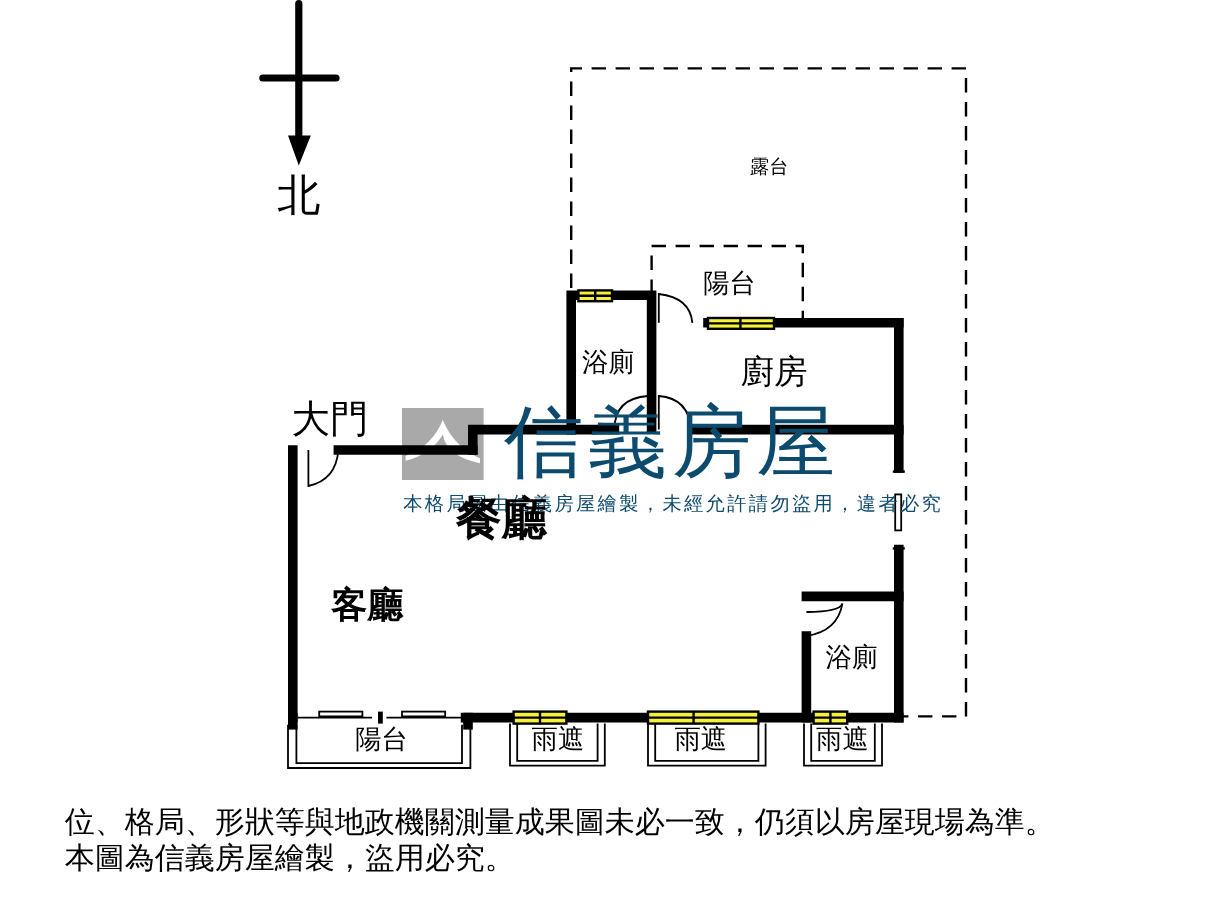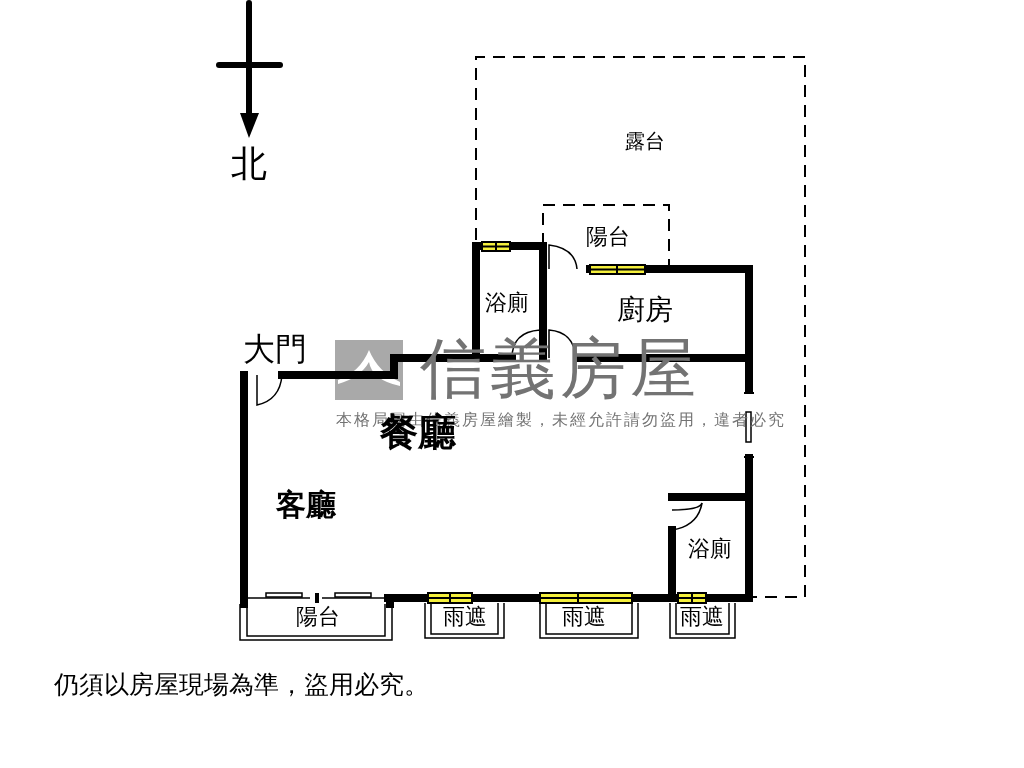"露台" div.lbl { font-size: 20px -> 16px }
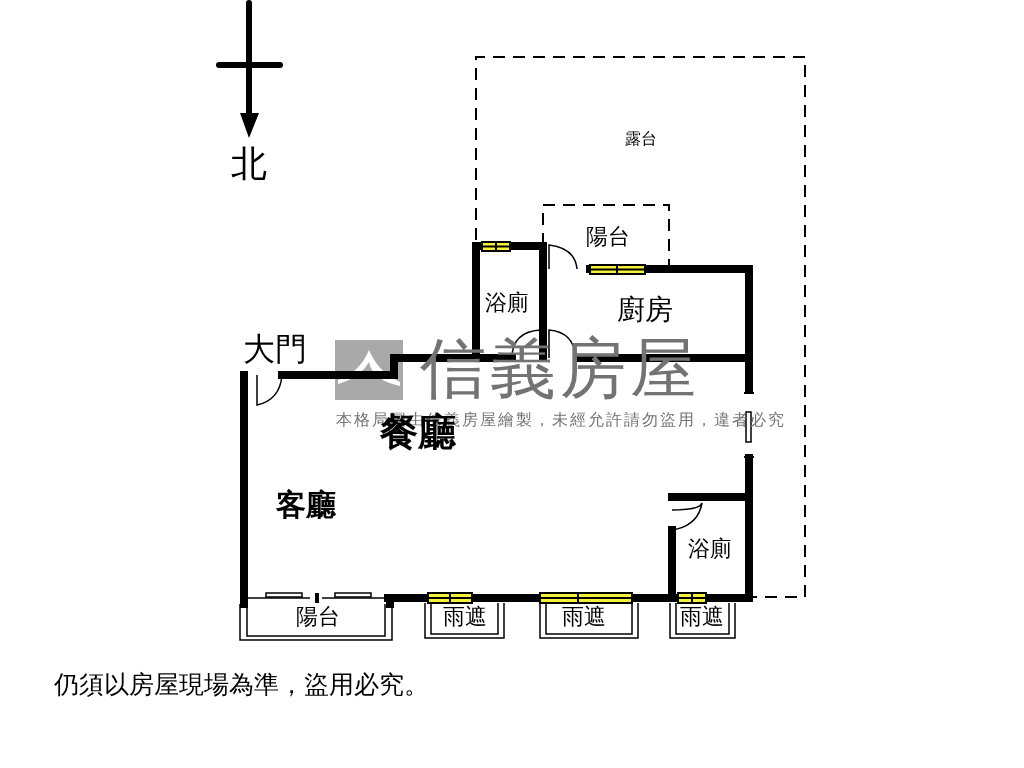"信義房屋" .wm-text { color: #737373 -> #0c4a6e }
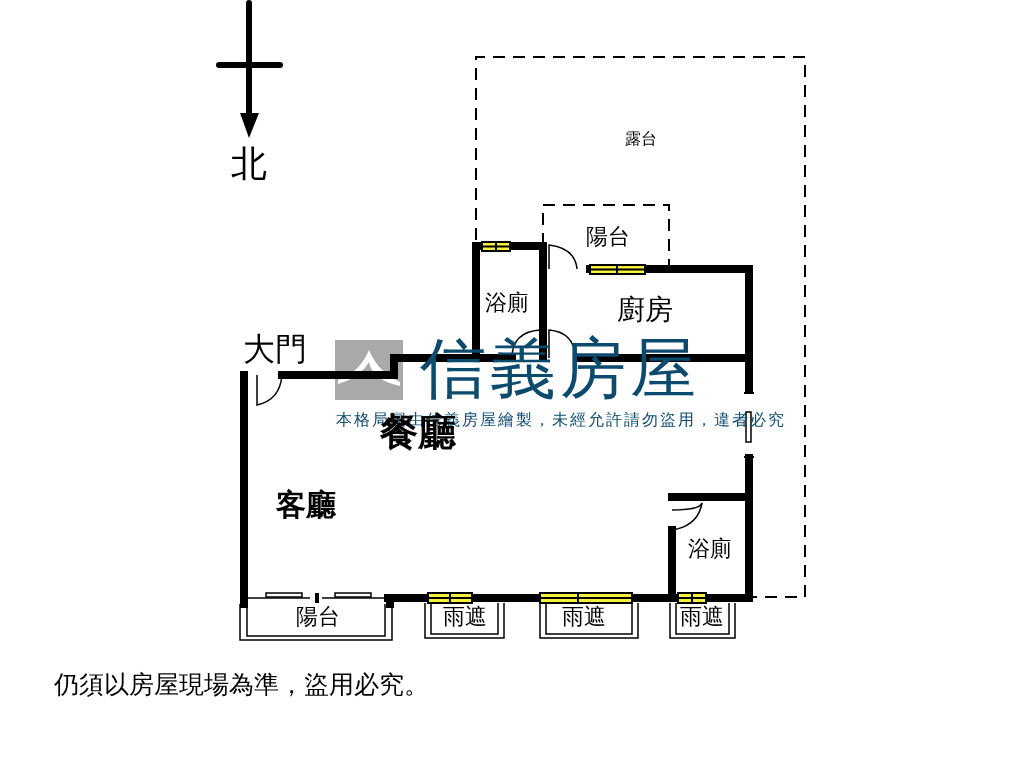"位、格局、形狀等與地政機關測量成果圖未必一致，仍須以房屋現場為準。" div { html: none -> <div>位、格局、形狀等與地政機關測量成果圖未必一致，仍須以房屋現場為準。</div> }
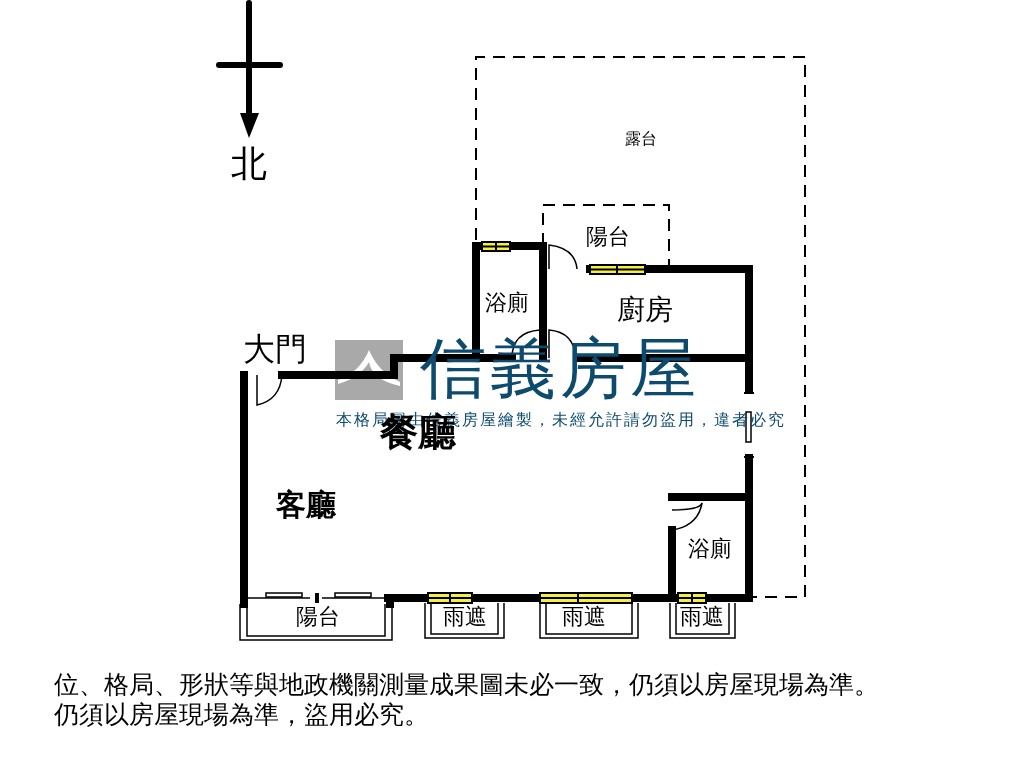"仍須以房屋現場為準，盜用必究。" div { text: 仍須以房屋現場為準 -> 本圖為信義房屋繪製 }
